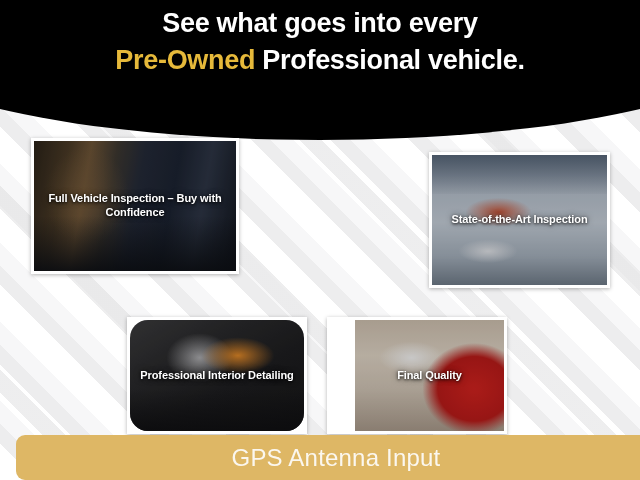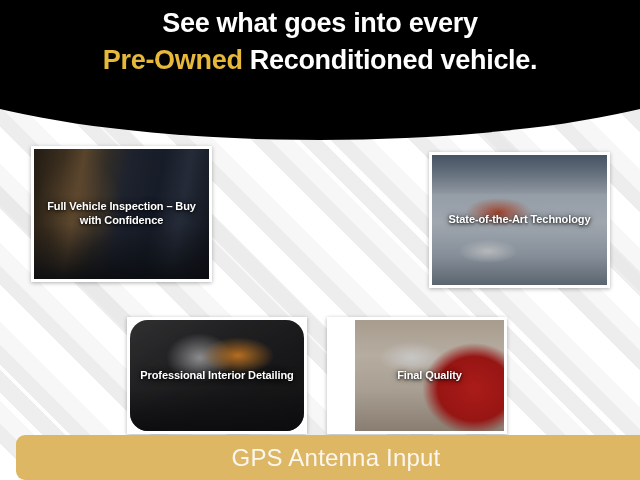"Reconditioned vehicle." span { text: Reconditioned -> Professional }
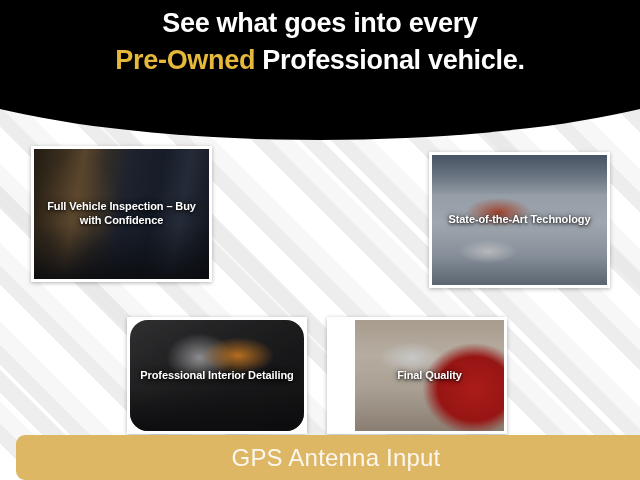"Full Vehicle Inspection – Buy" #card-1 { top: 146px -> 138px; width: 181px -> 208px }
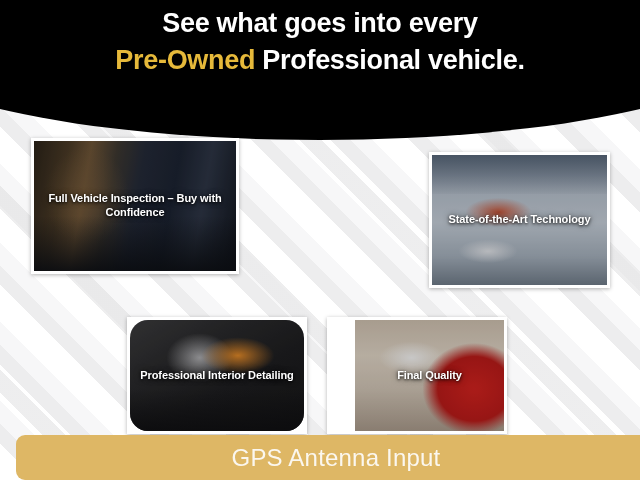"State-of-the-Art Technology" div.card-label { text: Technology -> Inspection }
